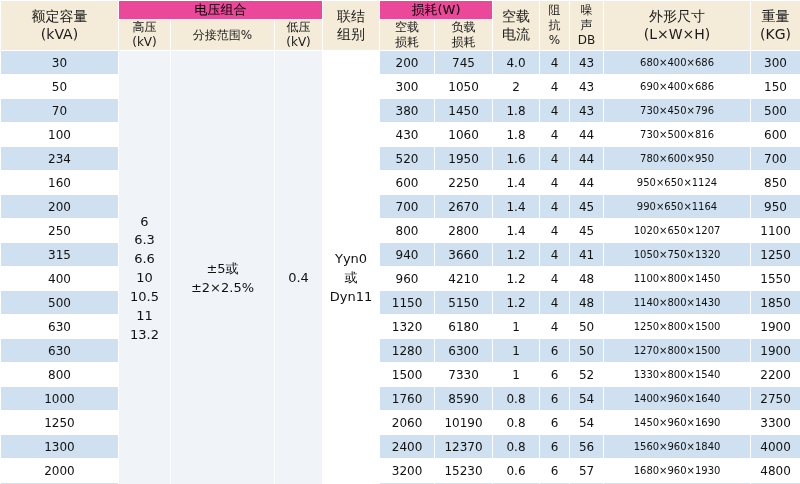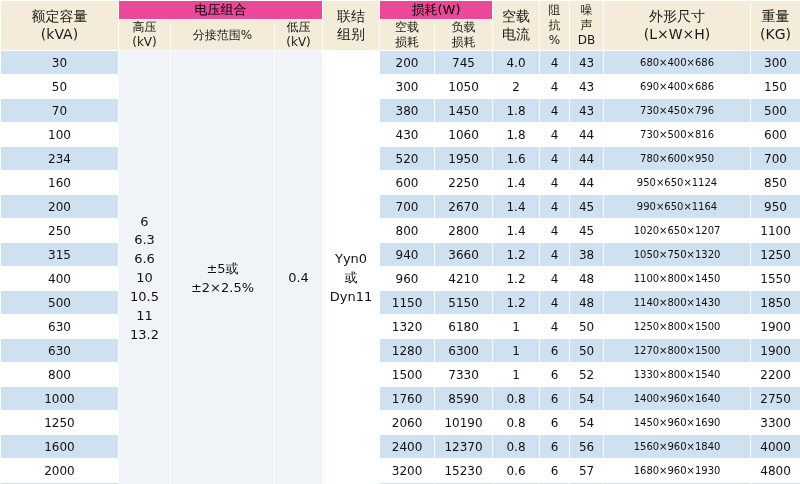"38" td.cell { text: 38 -> 41 }
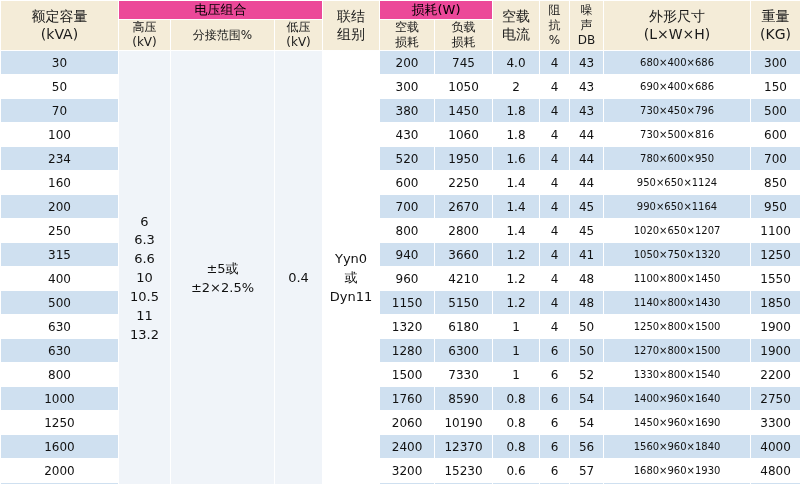"1600" td.cell { text: 1600 -> 1300 }
